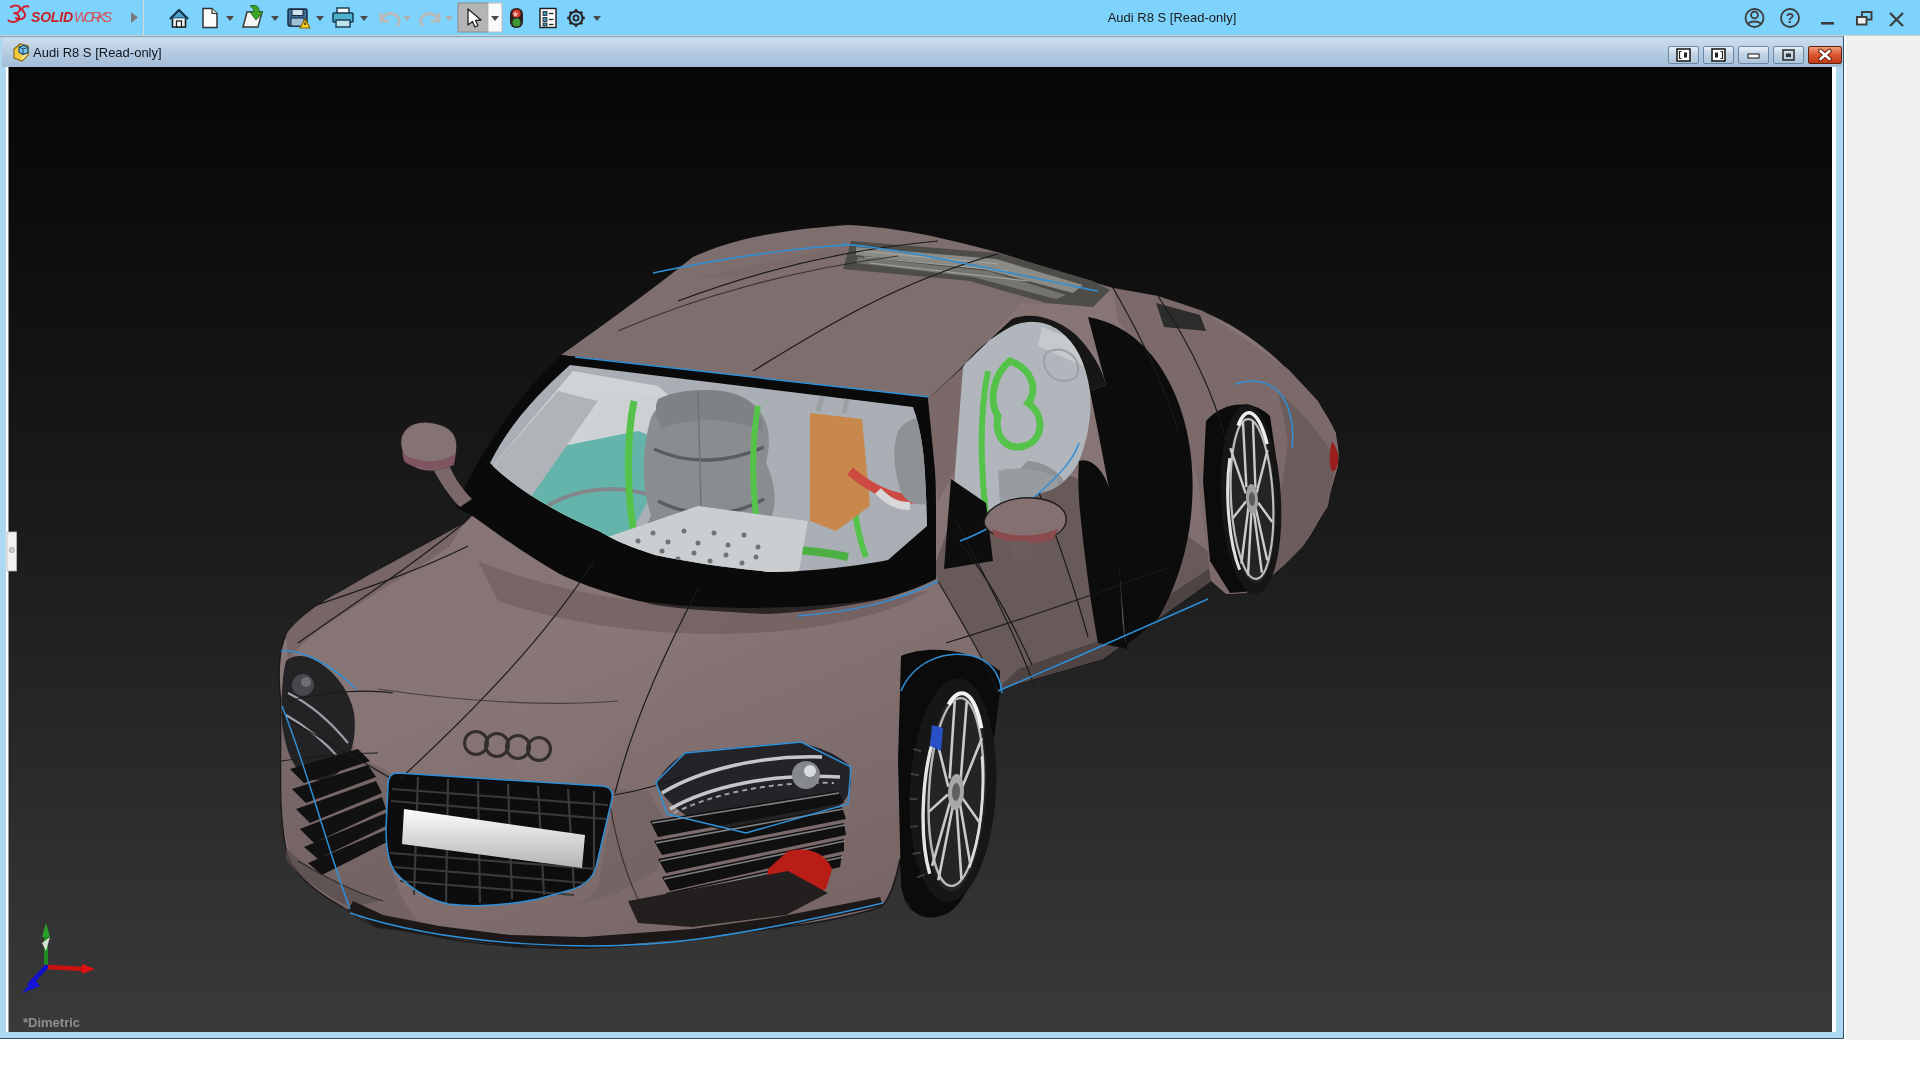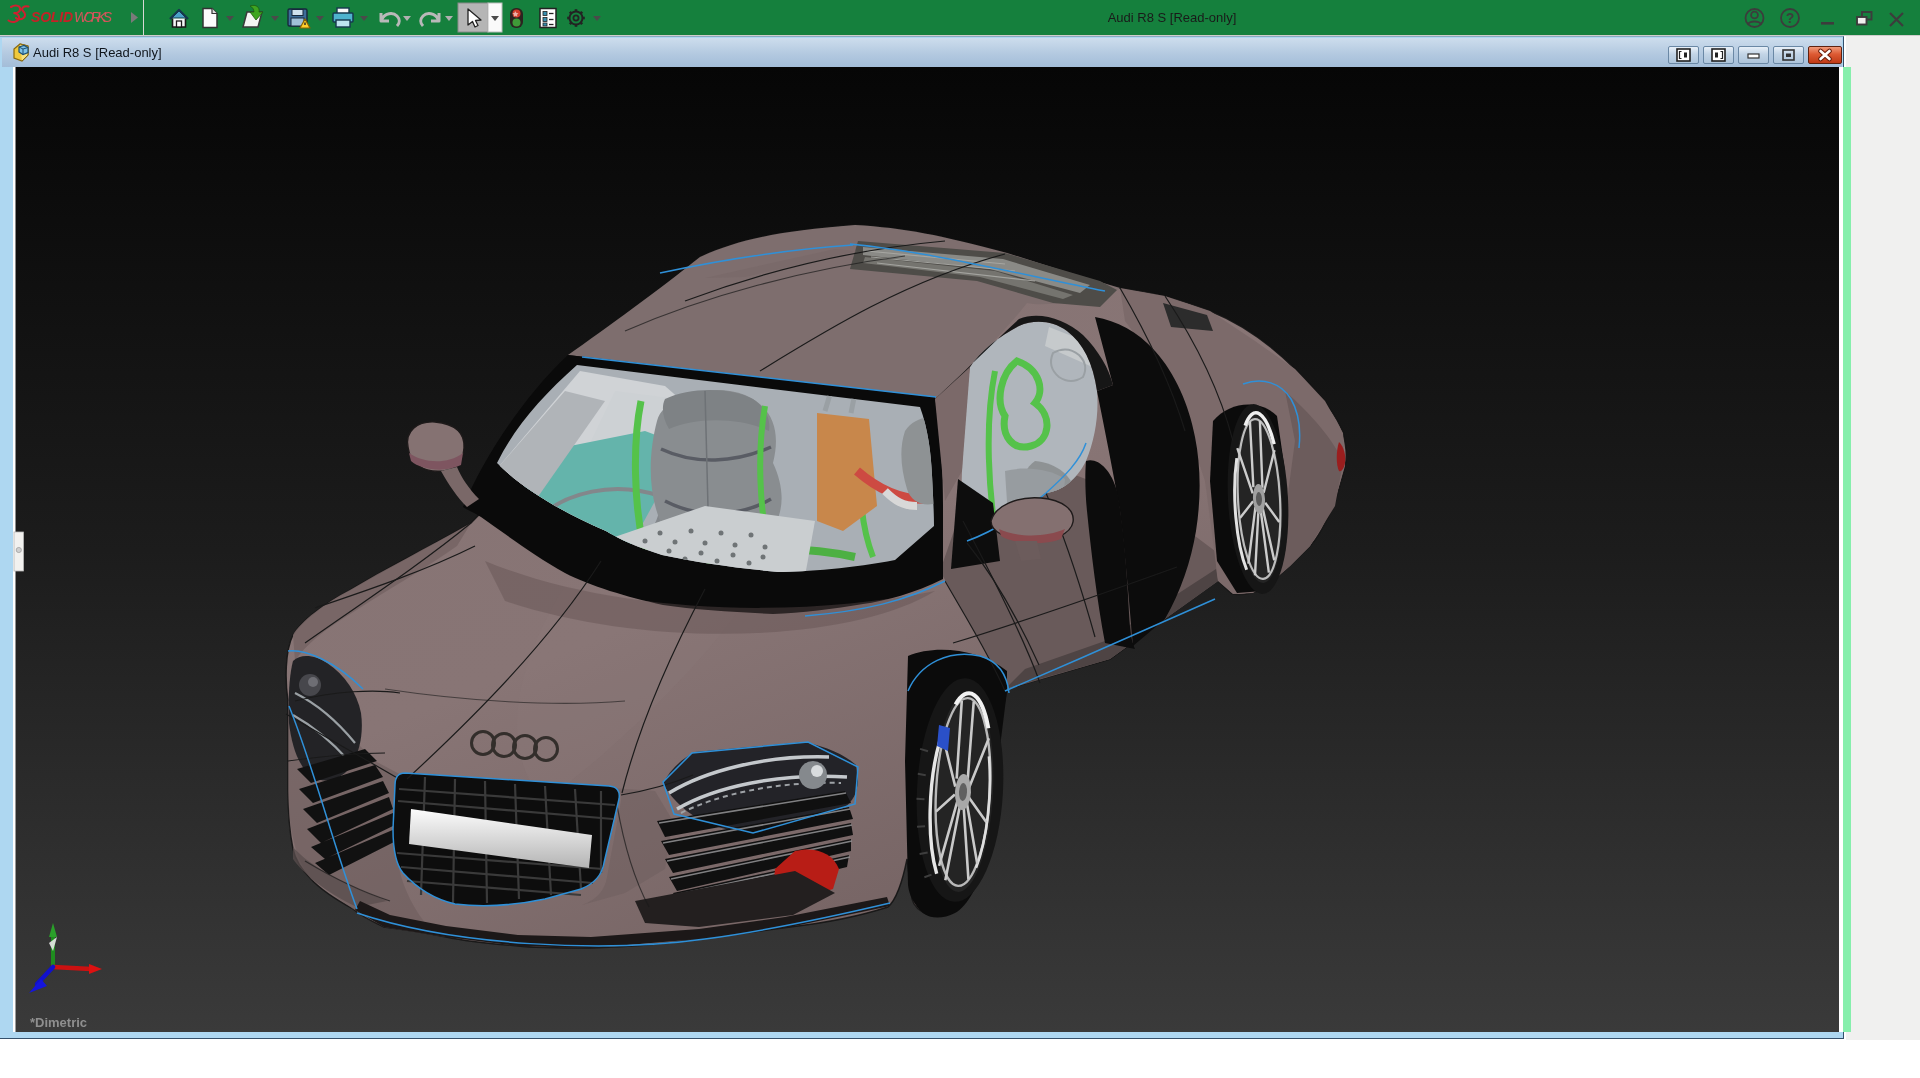"SOLID" .toolbar { background: #15803d -> #7dd3fc }
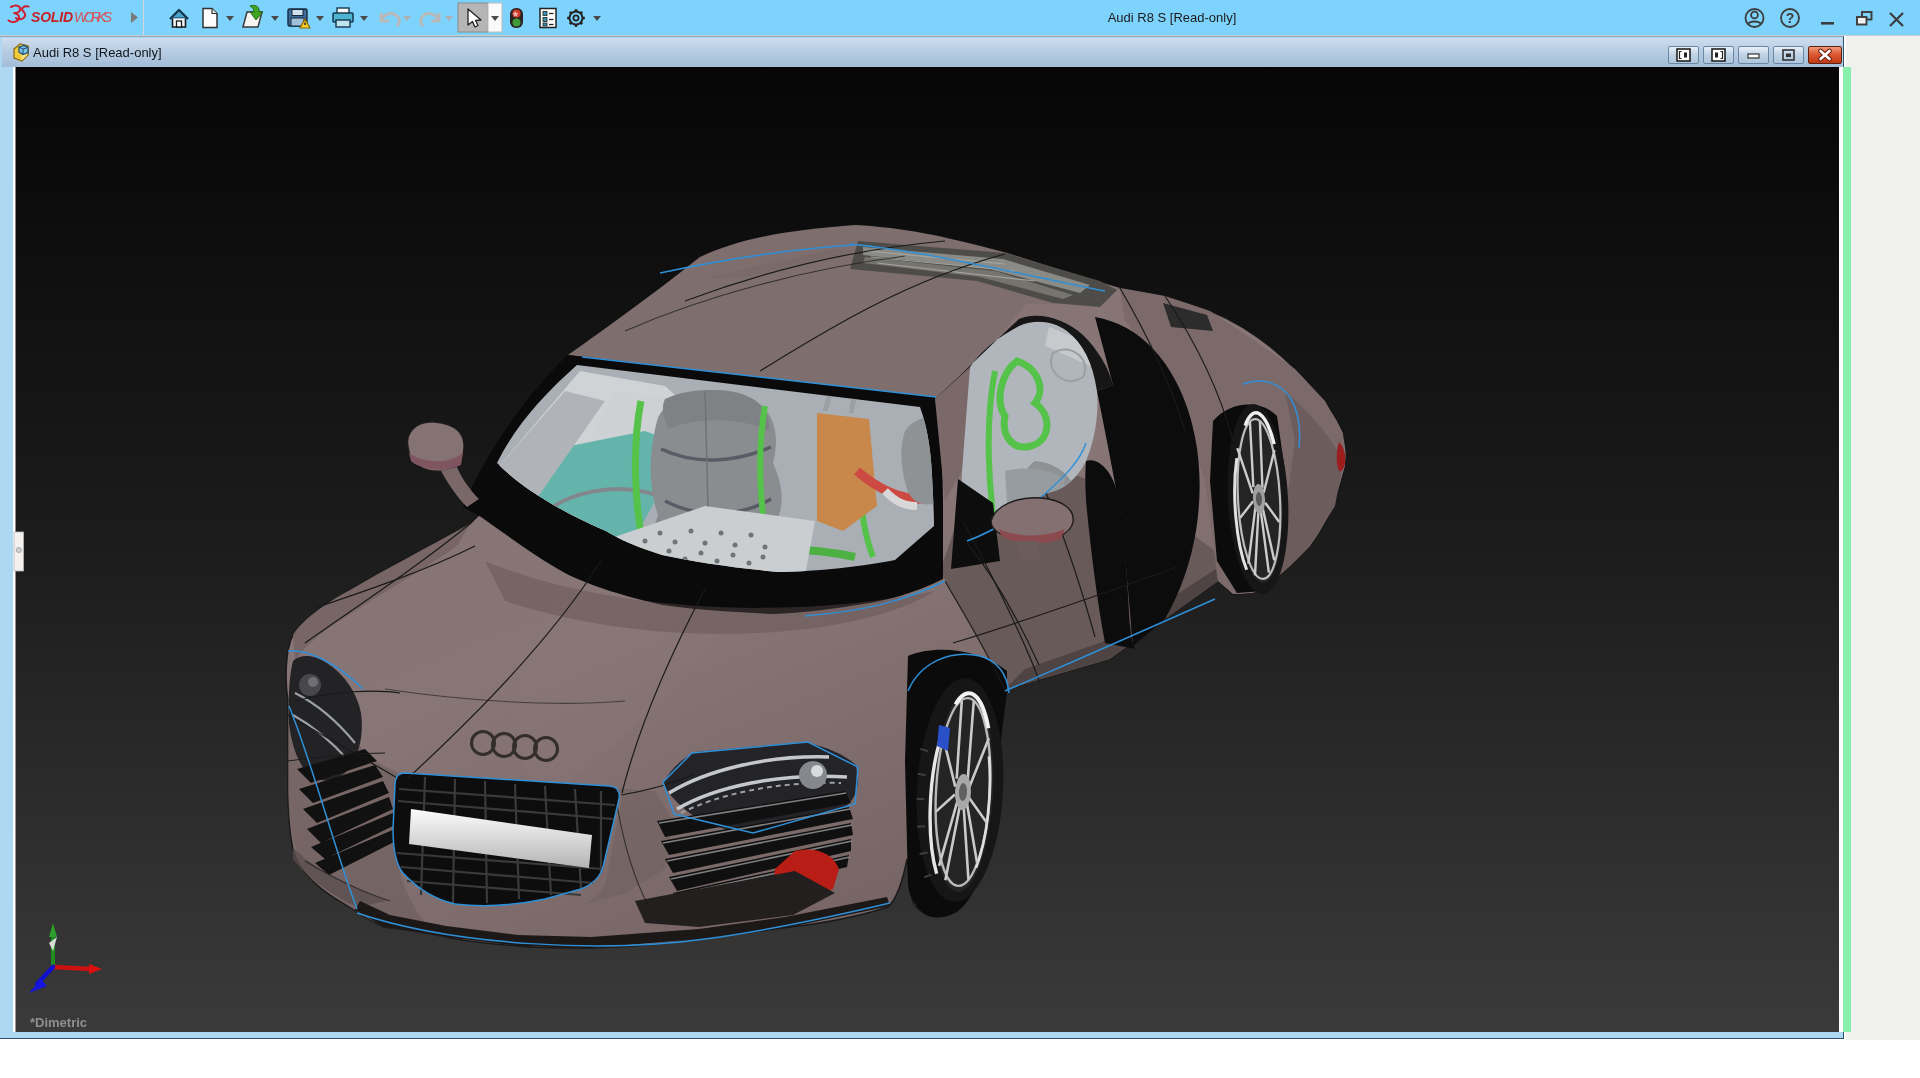"*Dimetric" .viewport { left: 13px -> 6px; padding-left: 8px -> none }
